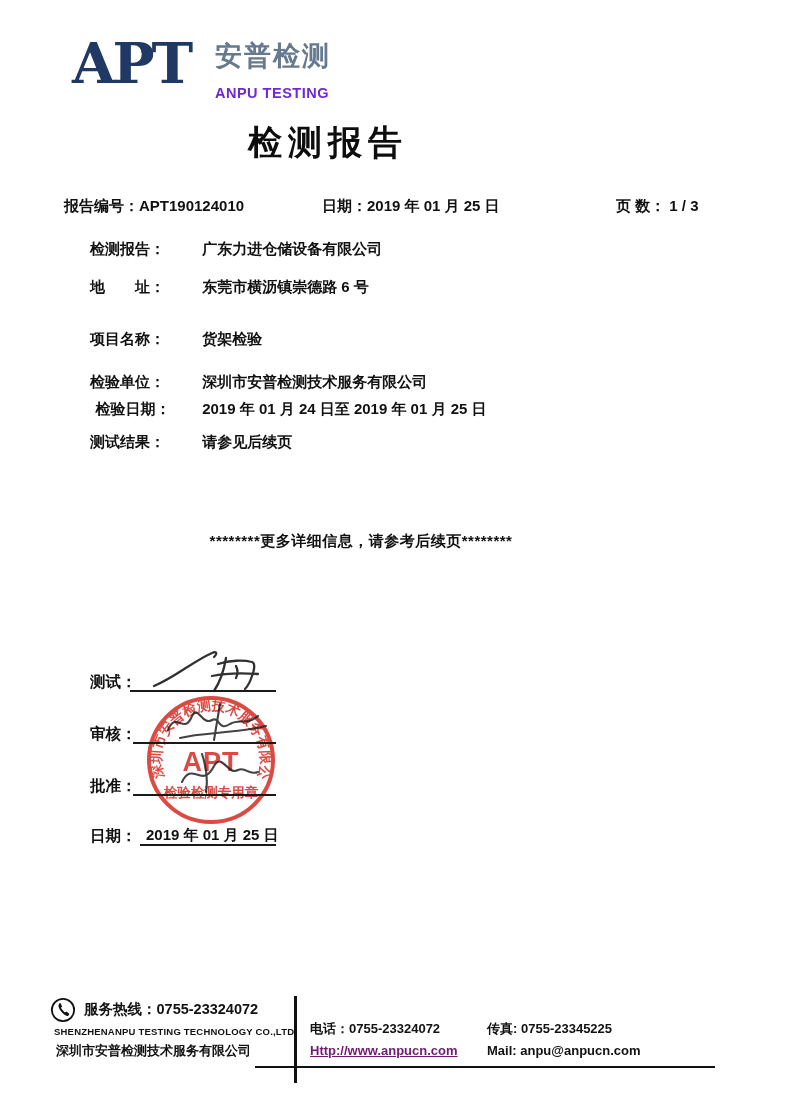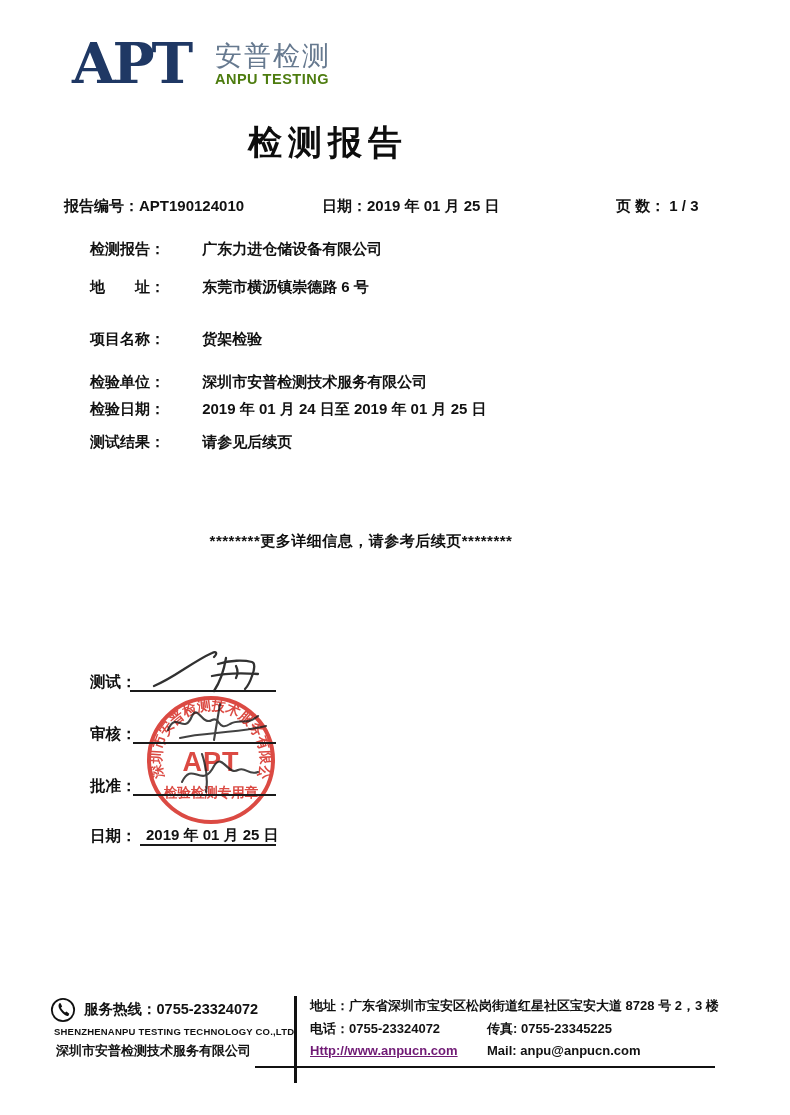"安普检测" .logo-cn { font-weight: 400 -> 700 }
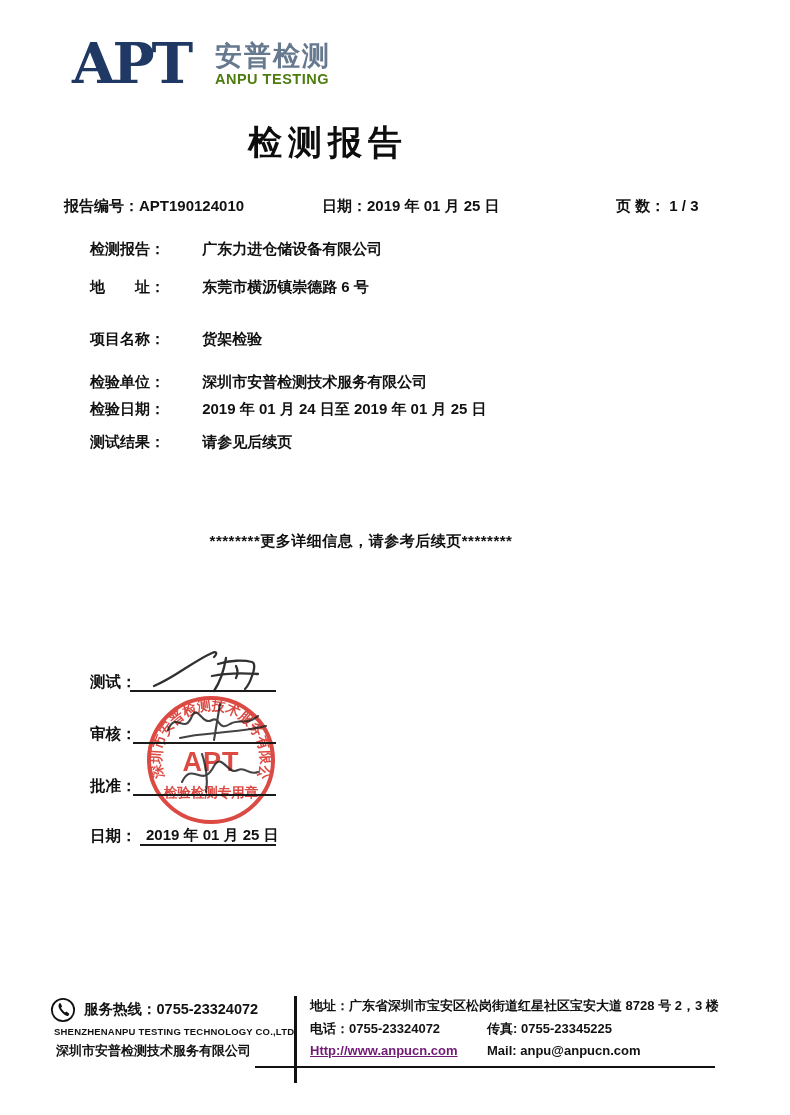"ANPU TESTING" .logo-en { color: #4d7c0f -> #6d28d9; margin-top: 0 -> 14px }
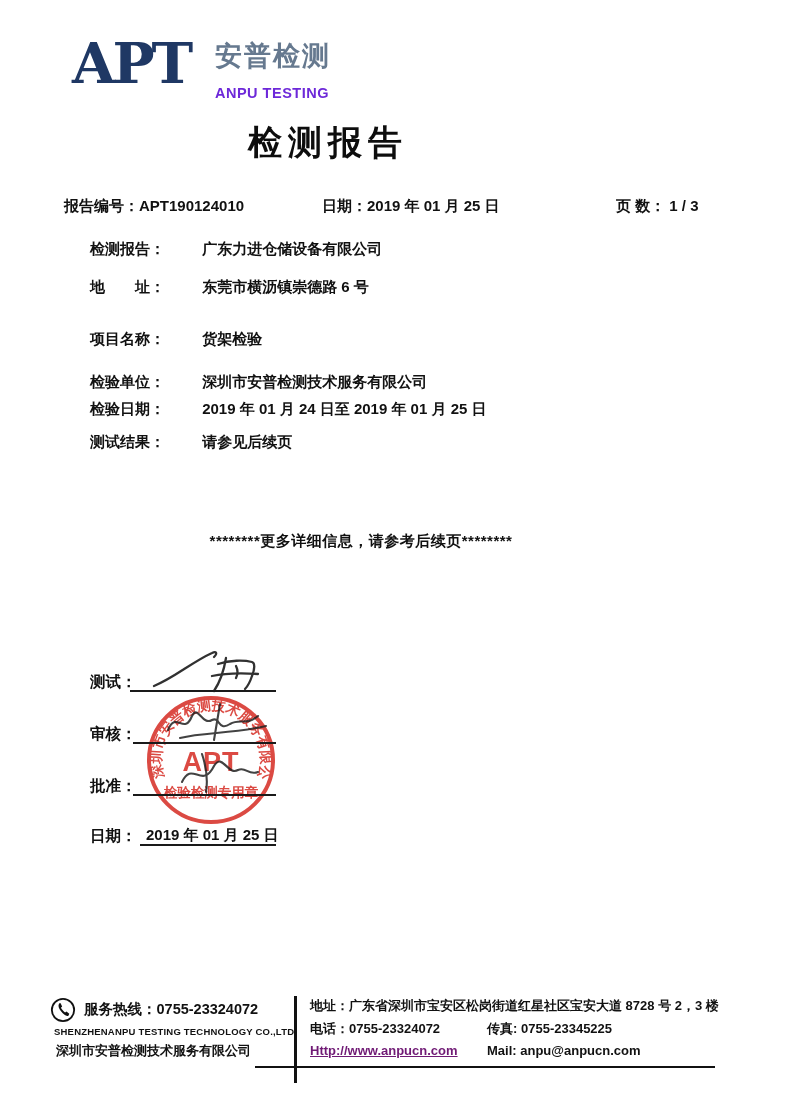"检验日期： 2019 年 01 月" div.info-row { text-align: none -> center }
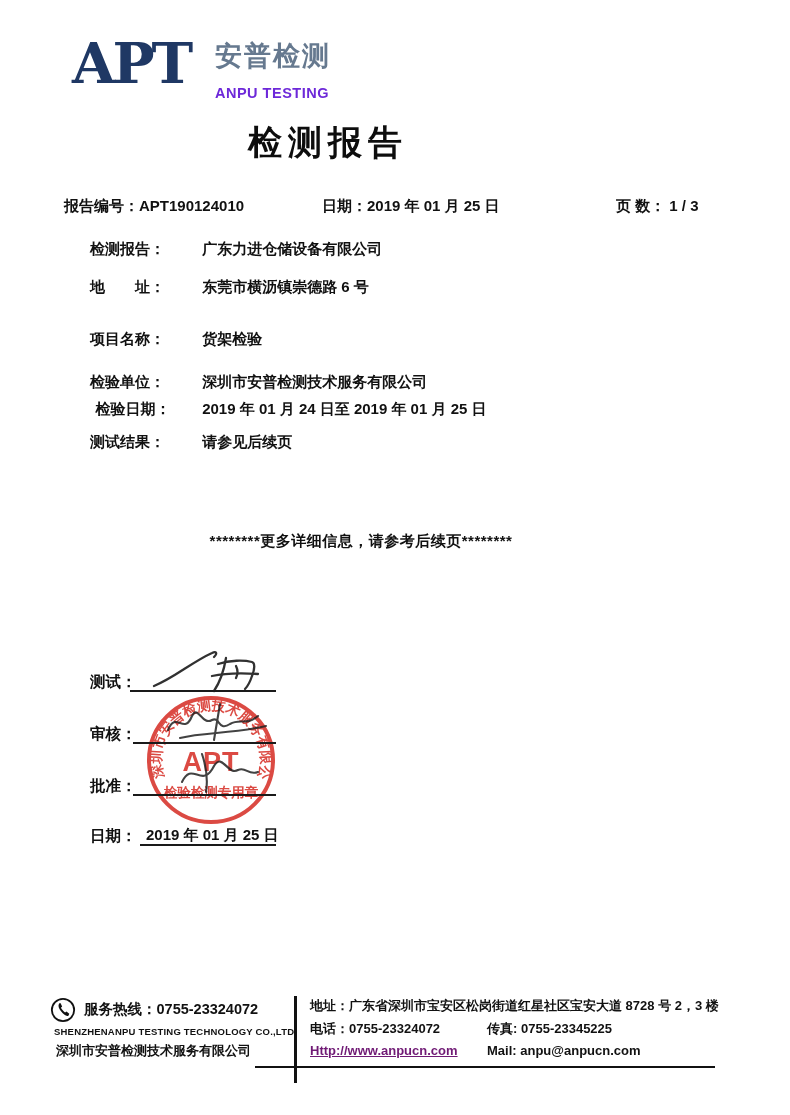"地址：广东省深圳市宝安区松岗街道红星社区宝安大道 8728 号 2，3 楼" div.footer-text { html: <div> <span>地址：</span><span>广东省深圳市宝安区松岗街道红星社区宝安大道 8728 号 2，3 楼</span> </div> -> none }
